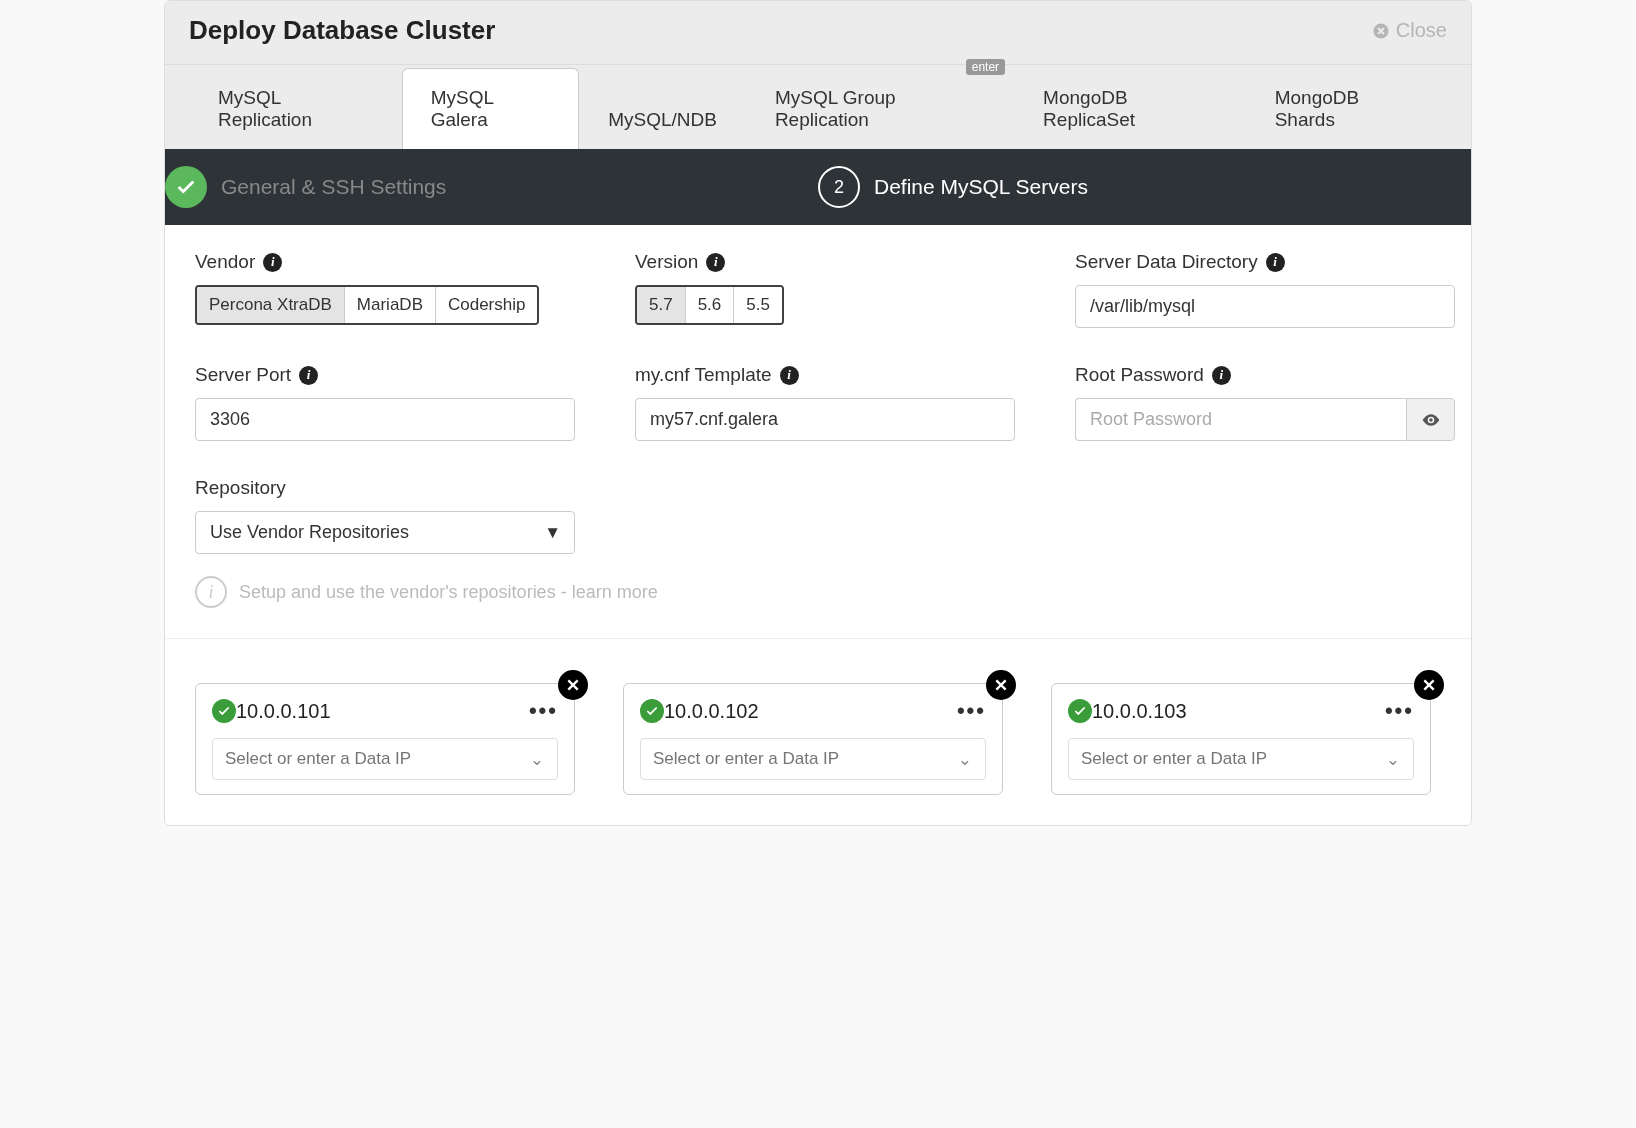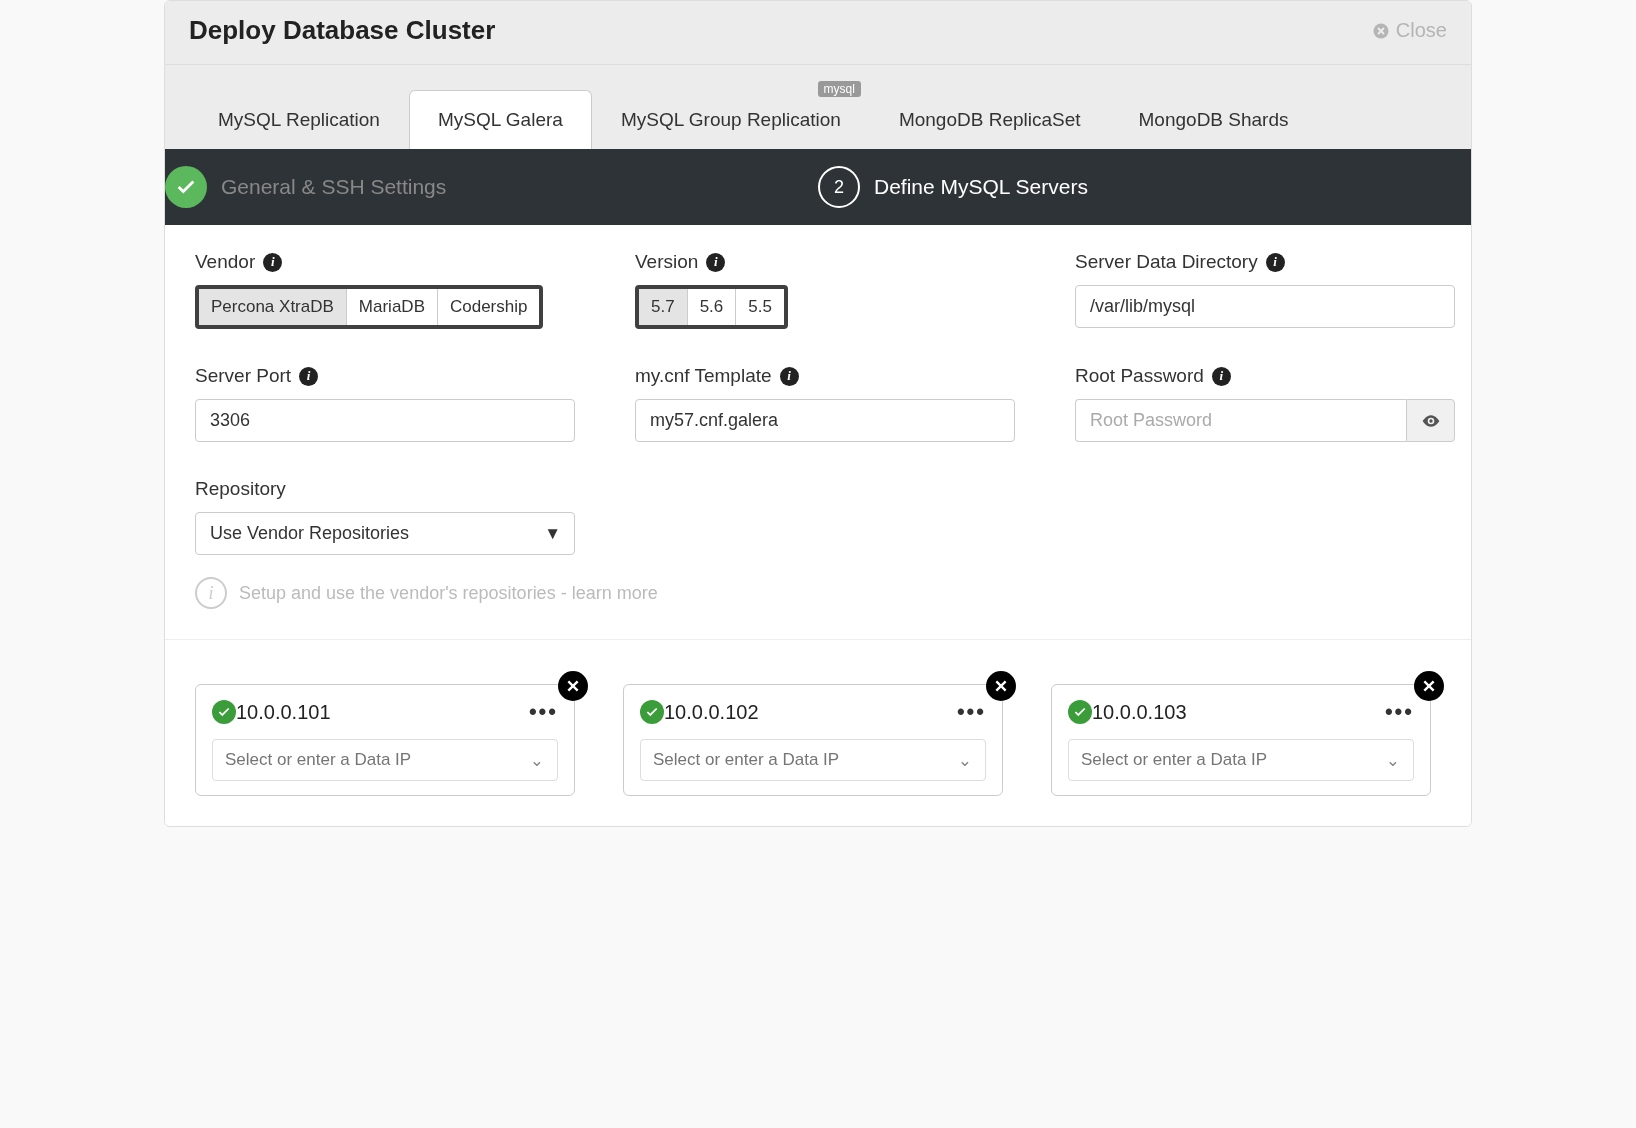"mysql" span.beta { text: mysql -> enter }
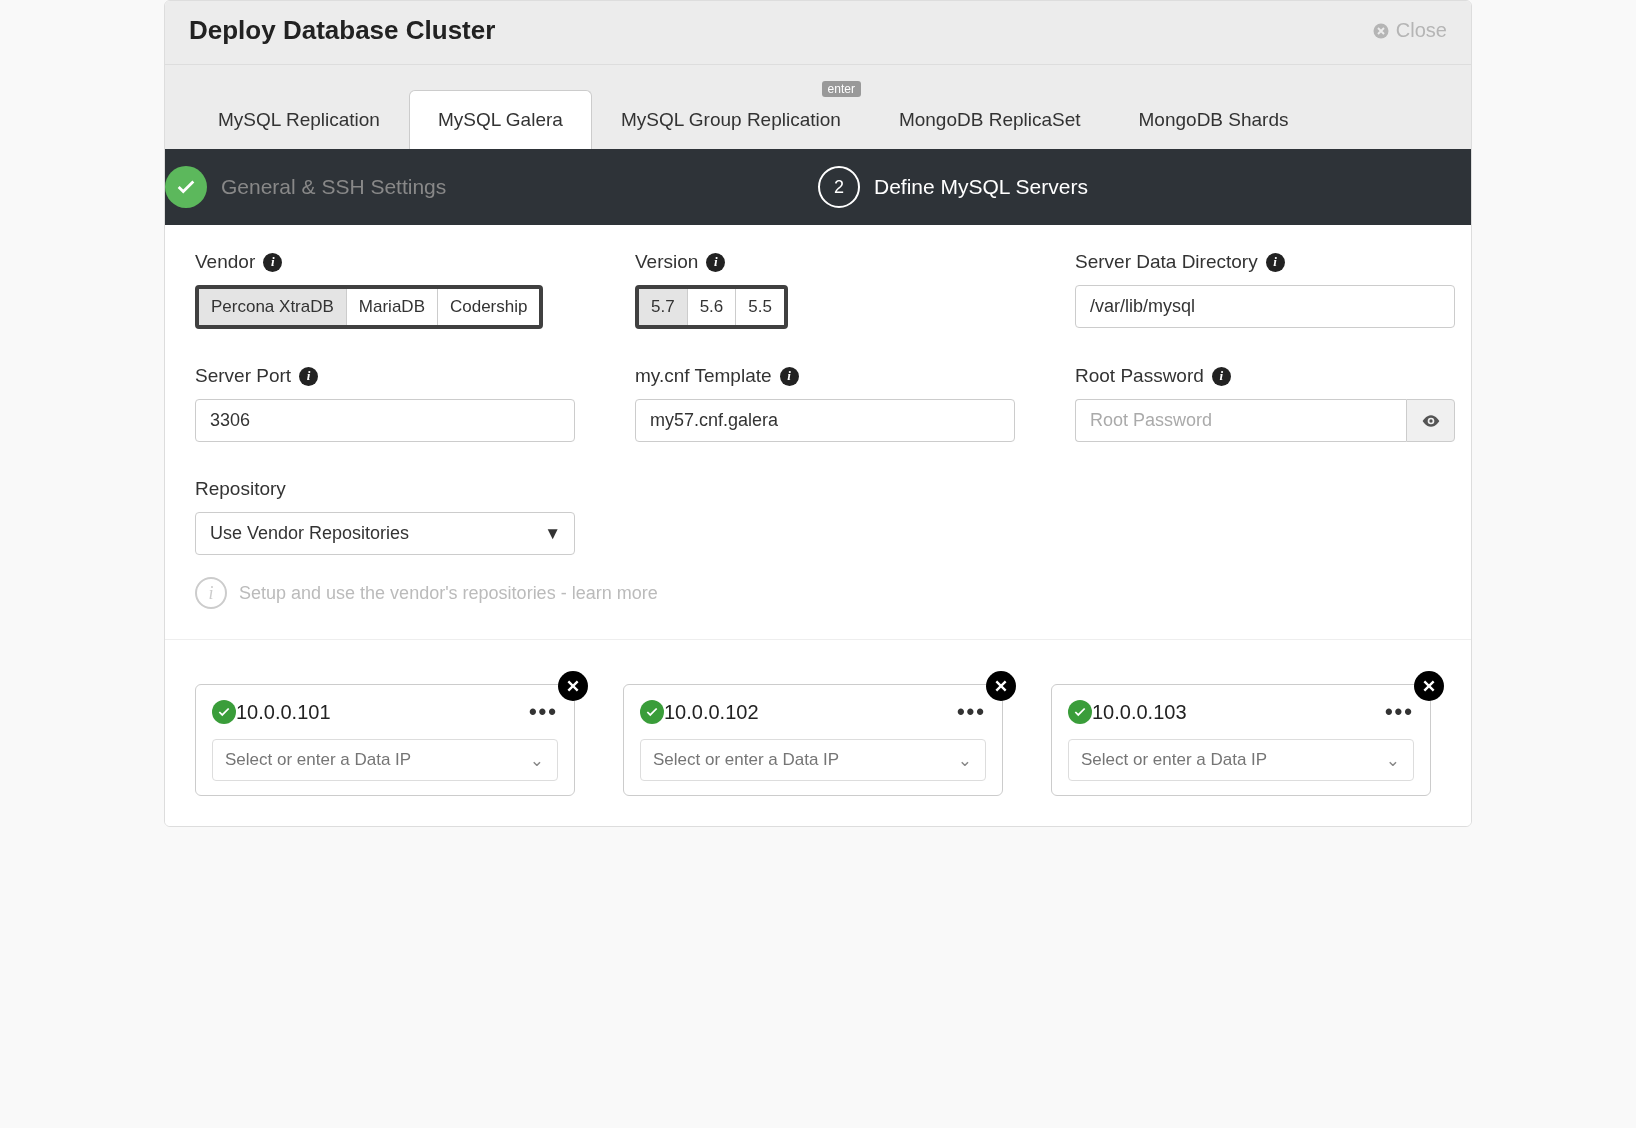"MySQL/NDB" div.tab { html: none -> <div><span>MySQL/NDB</span></div> }
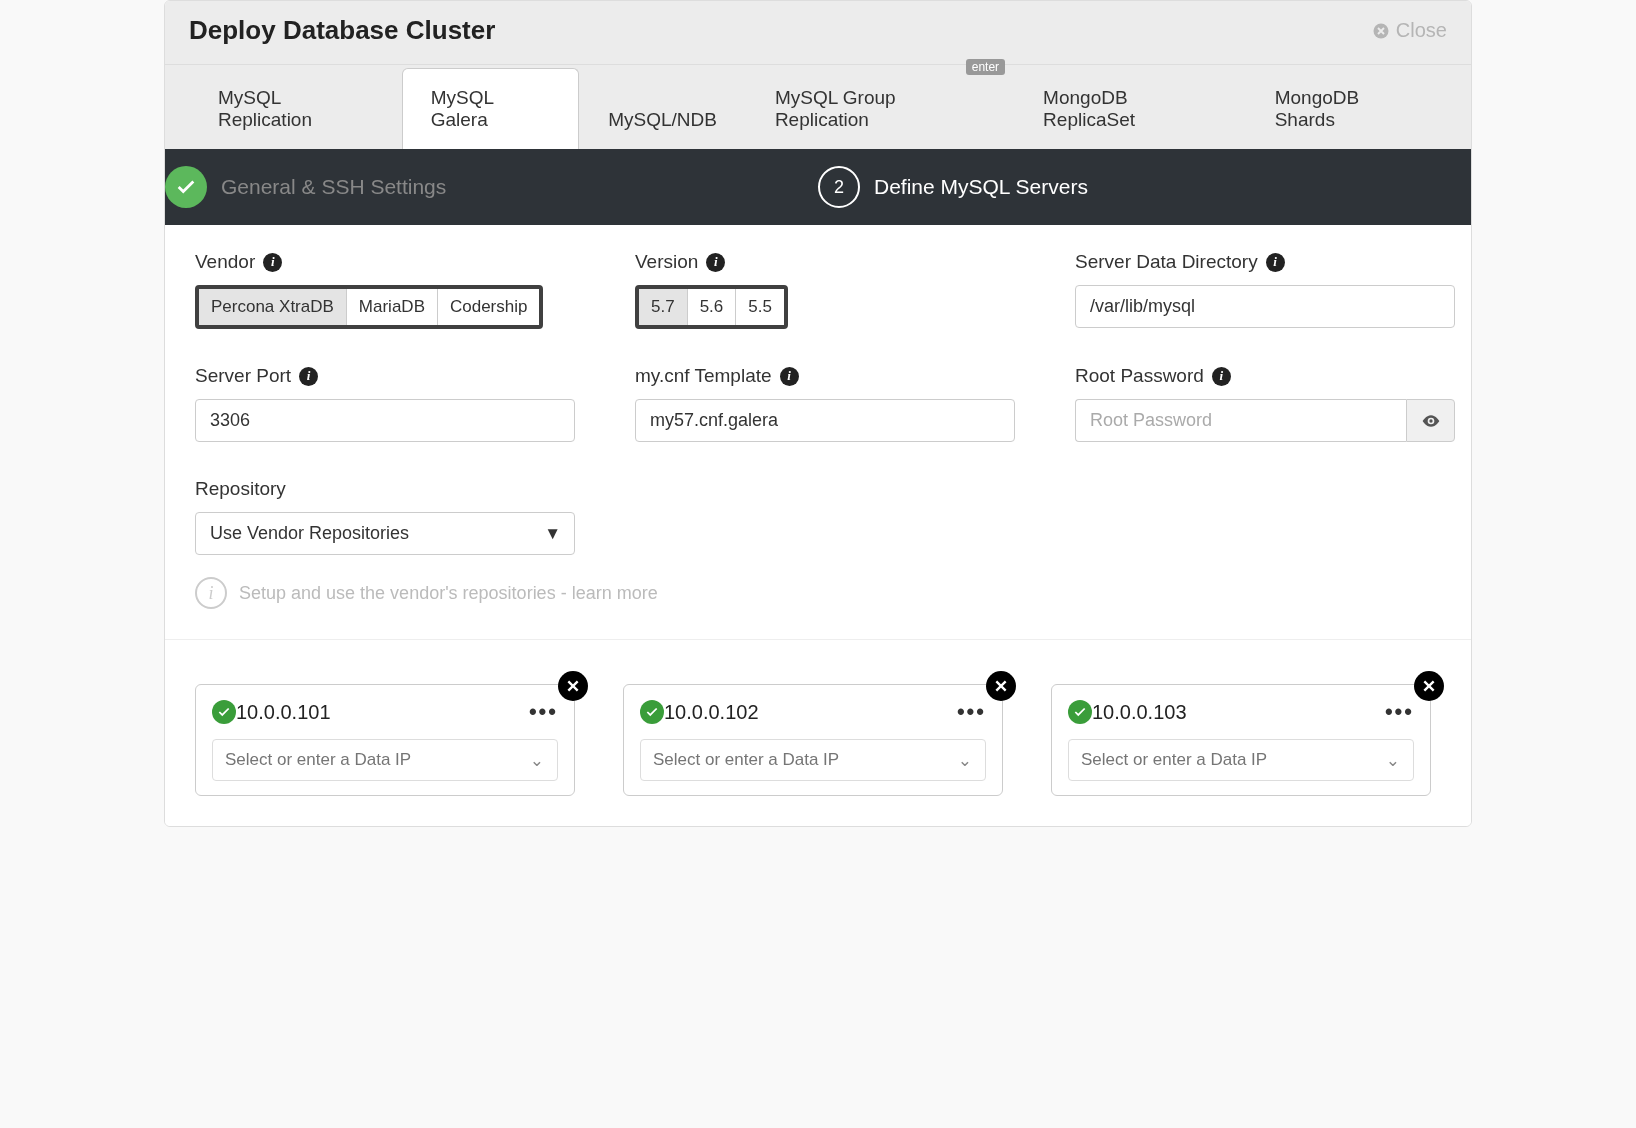"Percona XtraDB" .btn-group { border: 4px solid #404040 -> 2px solid #404040 }
